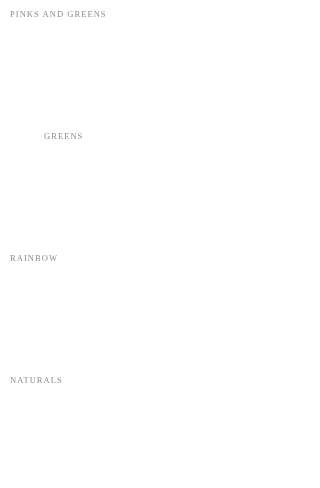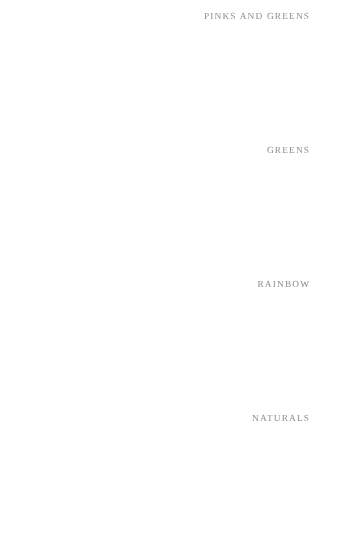"PINKS AND GREENS" .palette-section { align-items: flex-end -> none; flex-direction: column -> row }
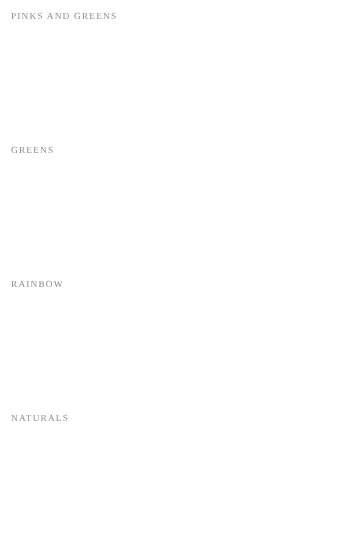"GREENS" div.palette-title { margin-left: none -> 34px }
